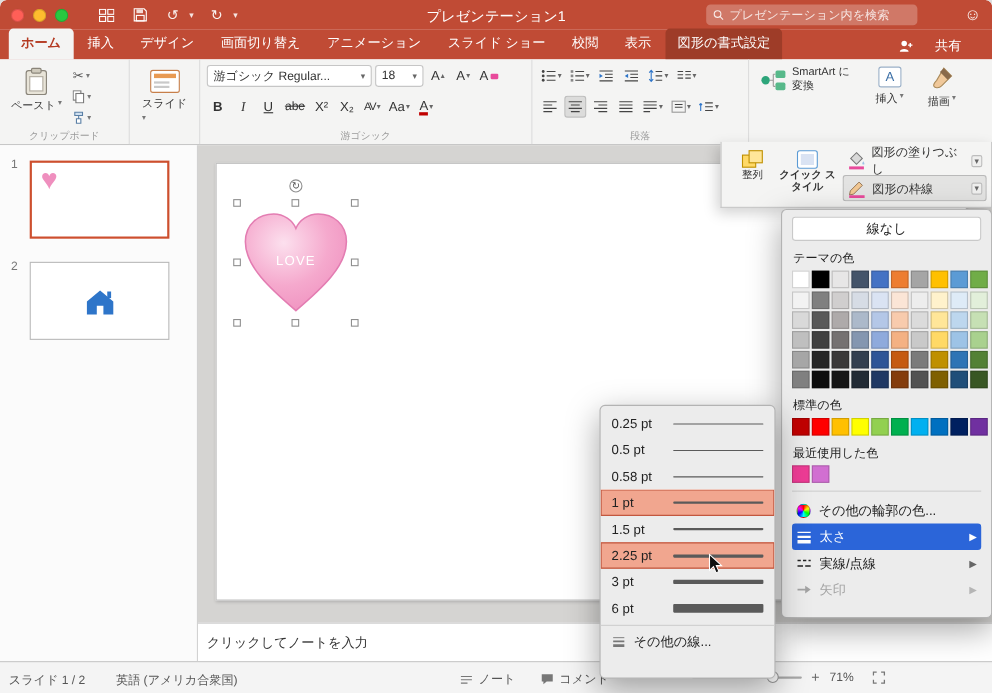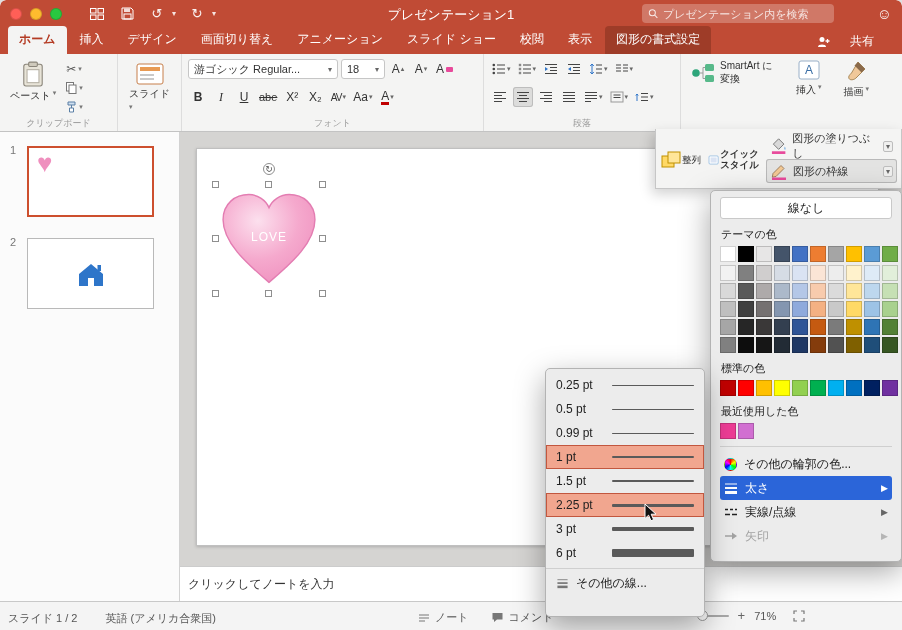"フォント" div.rgroup-label { text: フォント -> 游ゴシック }
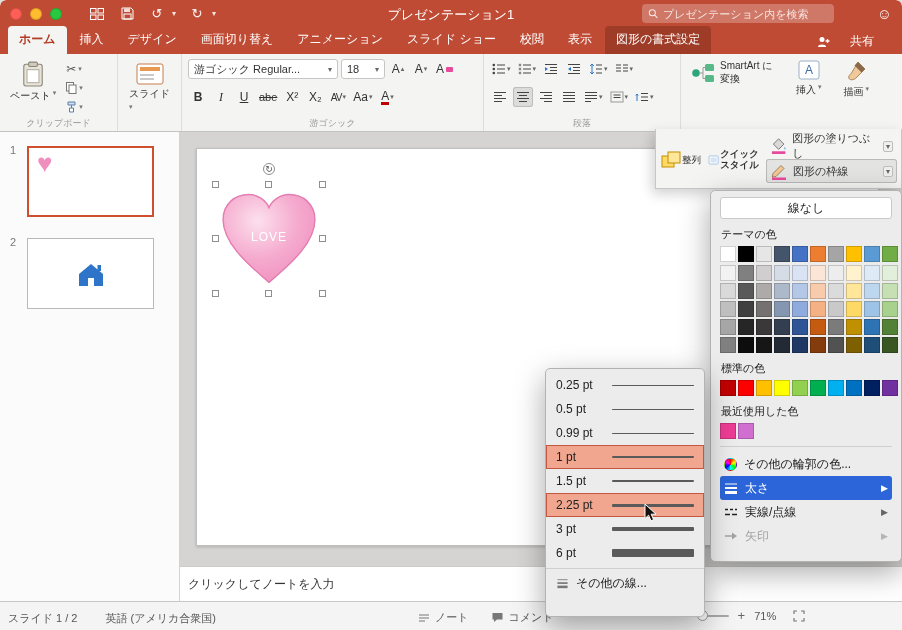"整列" .ff-big { flex-direction: row -> column }
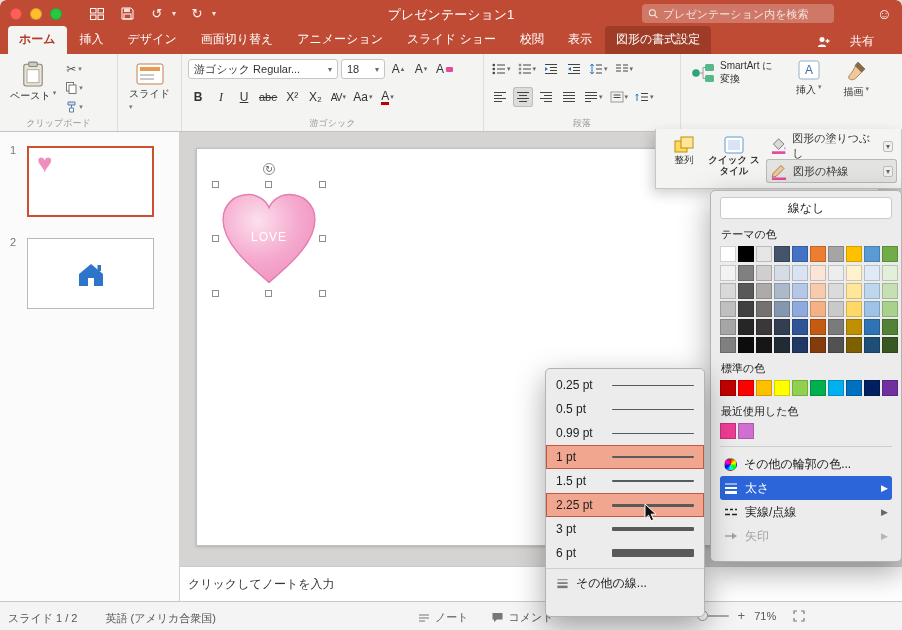"0.99 pt" span.wm-label { text: 0.99 -> 0.58 }
